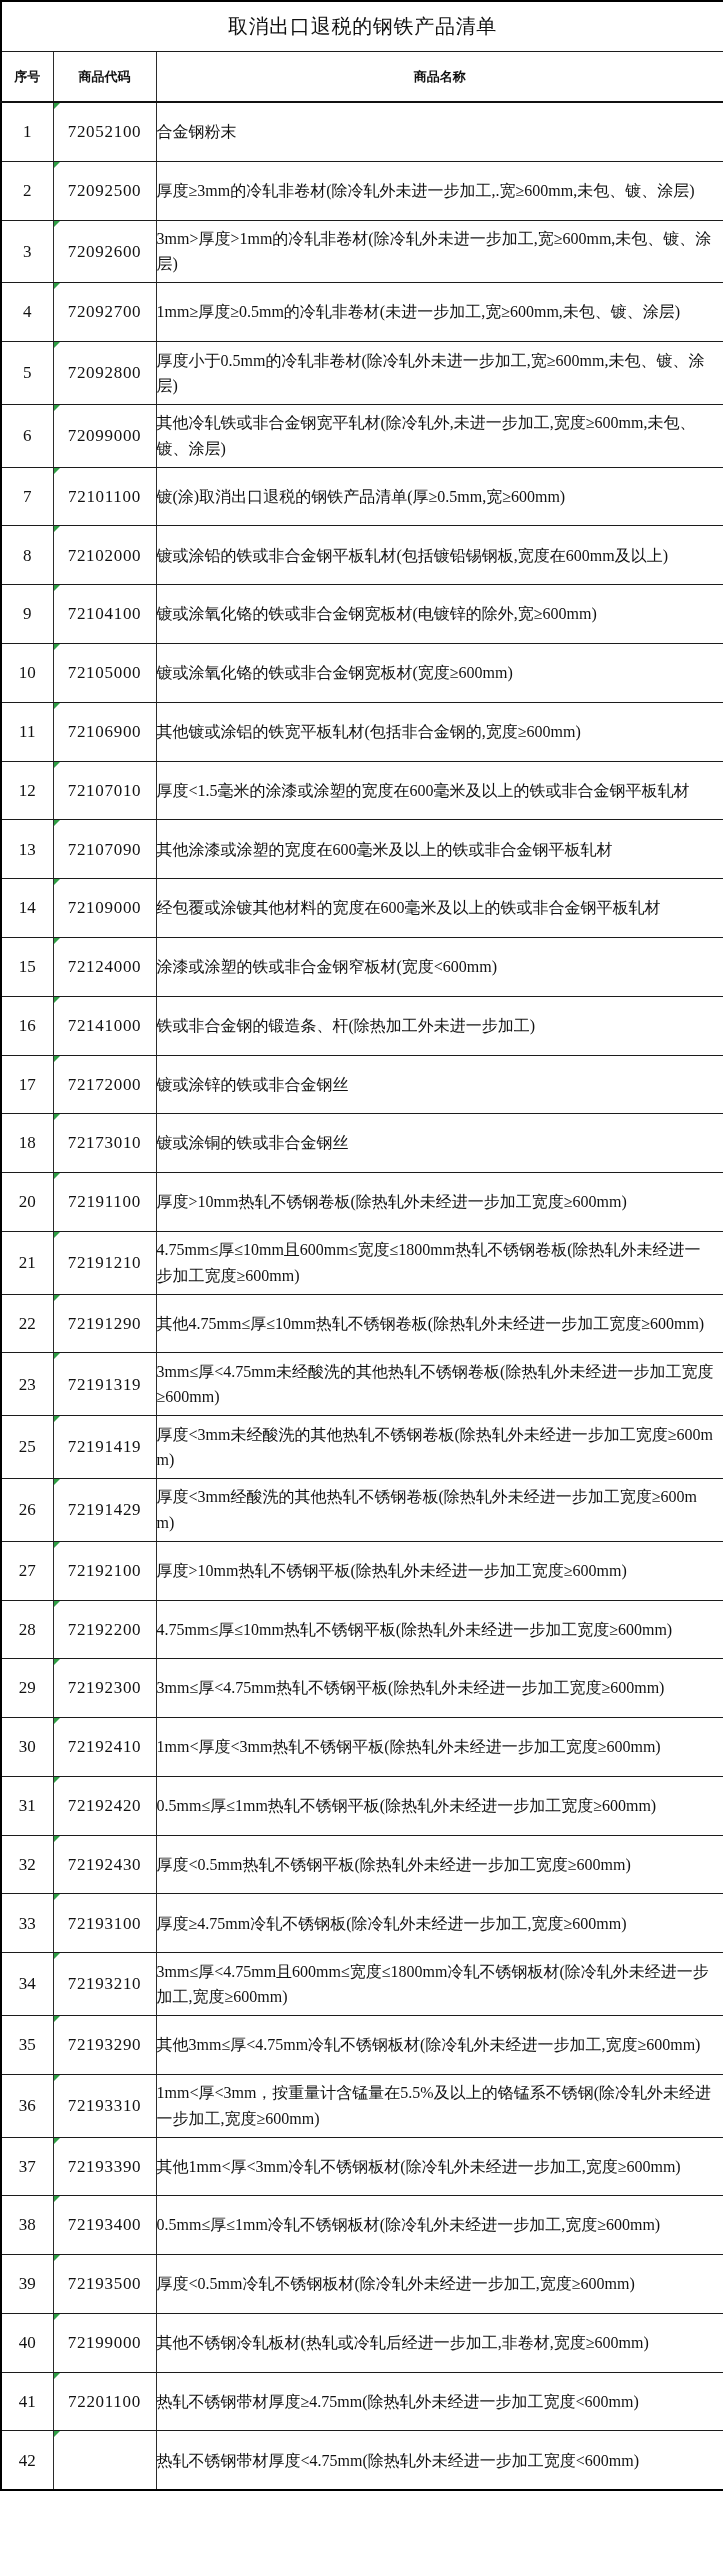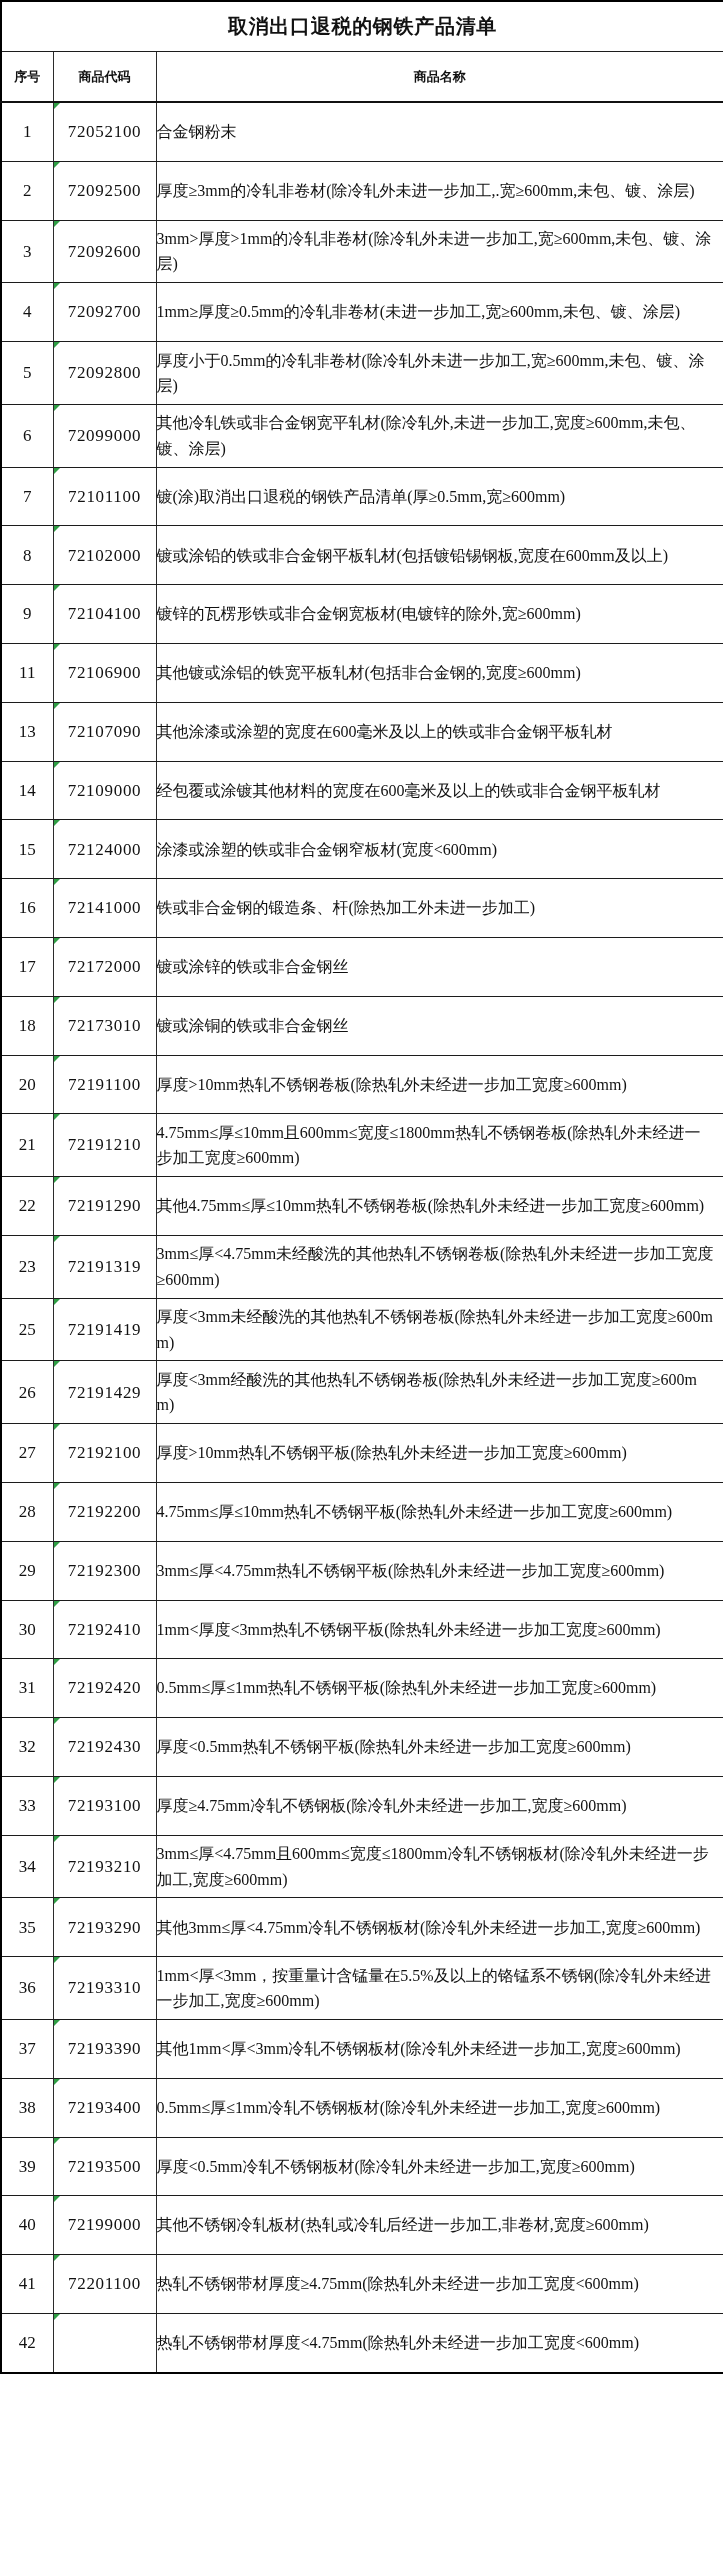"取消出口退税的钢铁产品清单" tr.title-row th { font-weight: bold -> normal }
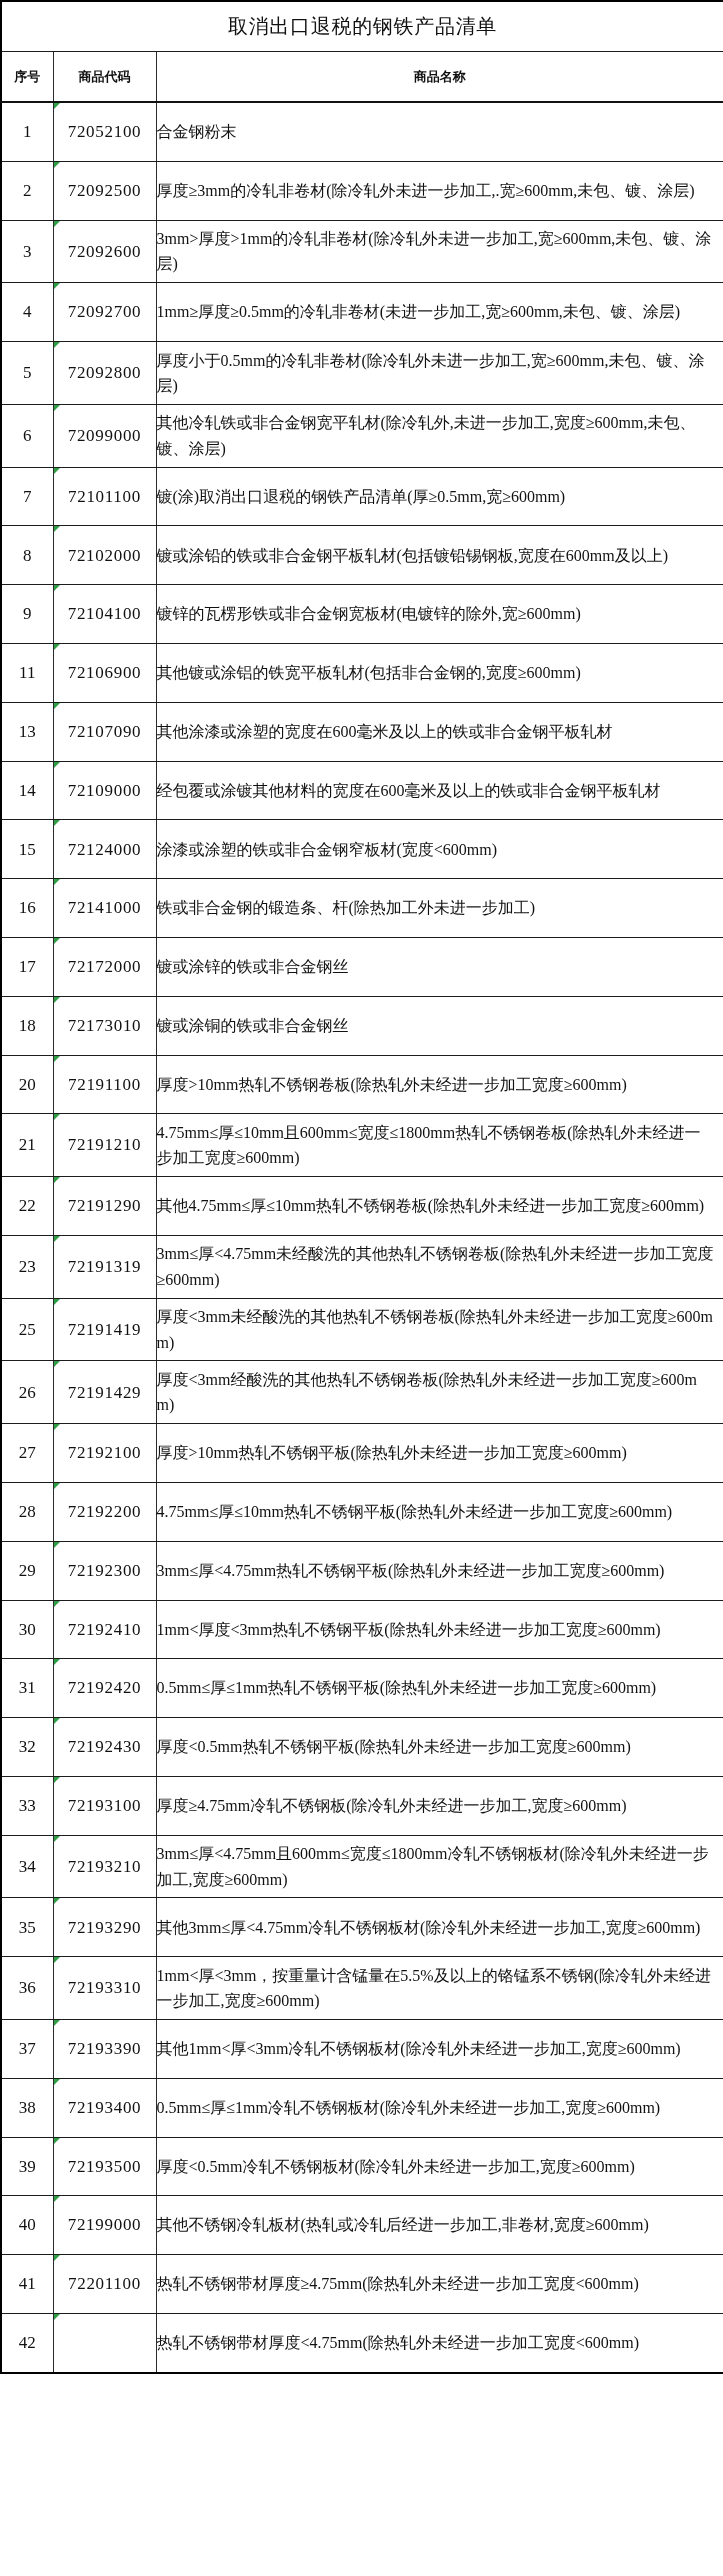"镀锌的瓦楞形铁或非合金钢宽板材(电镀锌的除外,宽≥600mm)" td.c-name { text: 锌的瓦楞形 -> 或涂氧化铬的 }
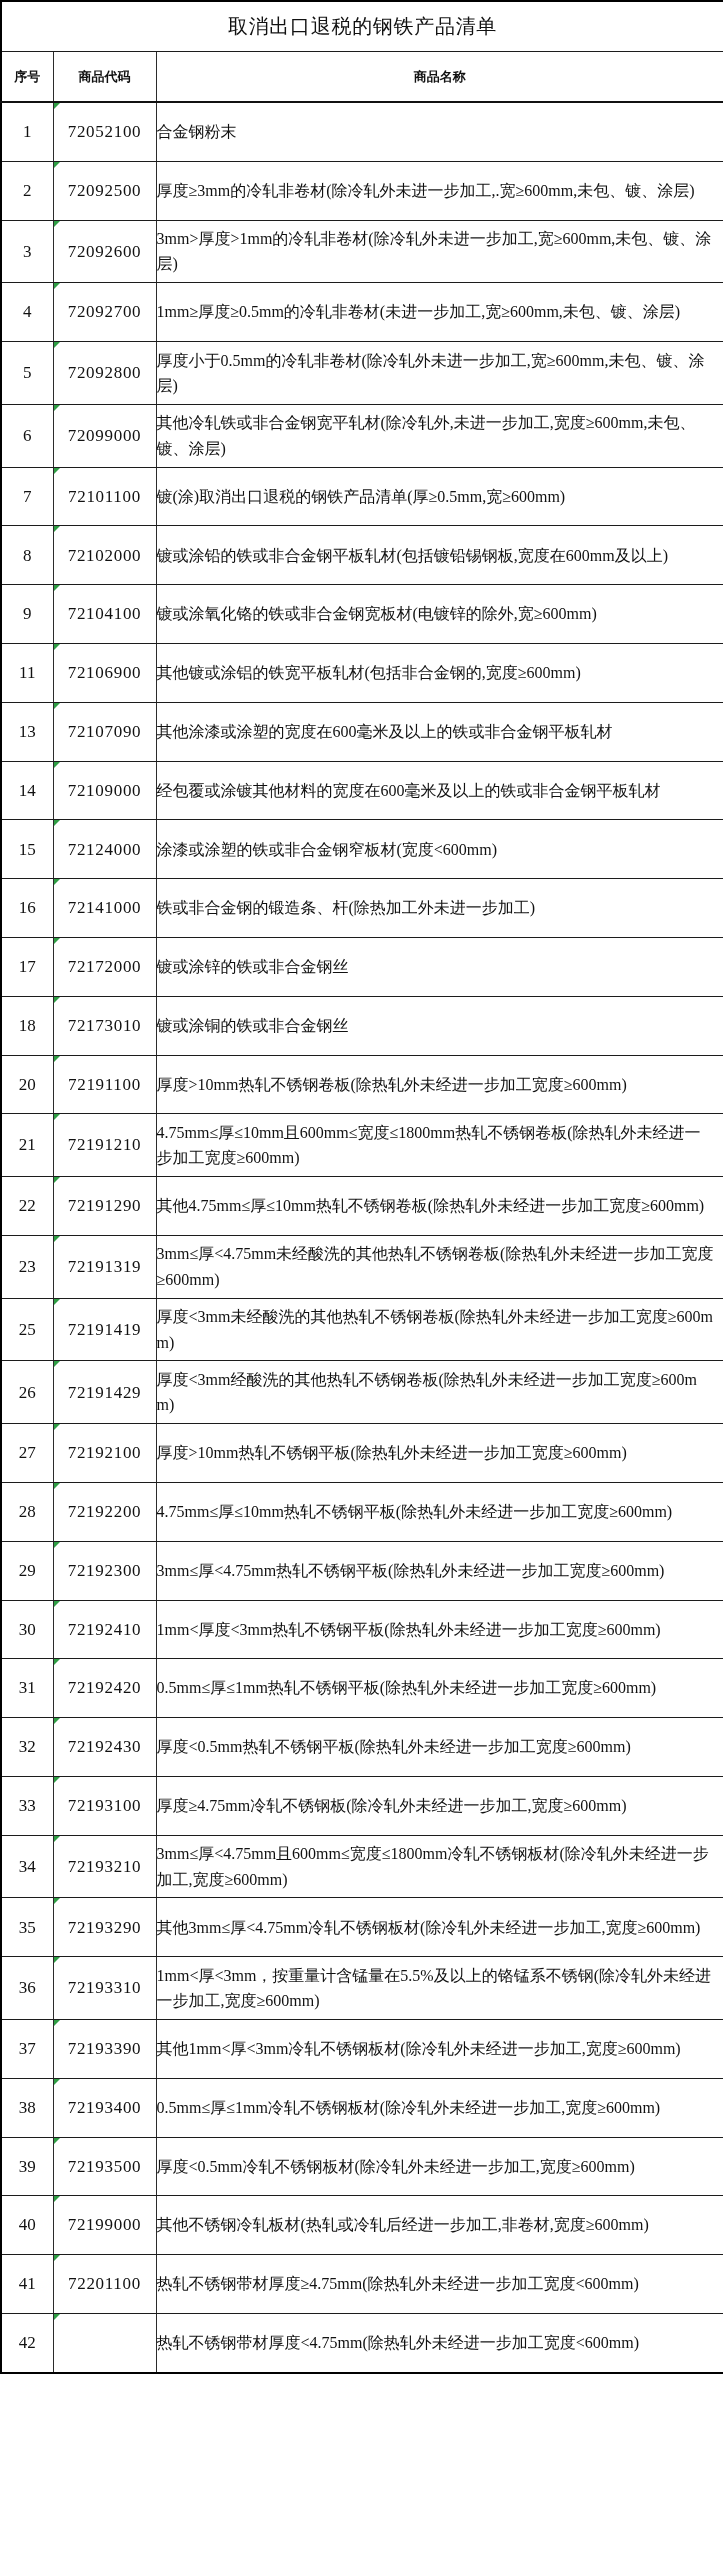"10" tr { html: none -> <tr> <td>10</td> <td><span></span><span>72105000</span></td> <td>镀或涂氧化铬的铁或非合金钢宽板材(宽度≥600mm)</td> </tr> }
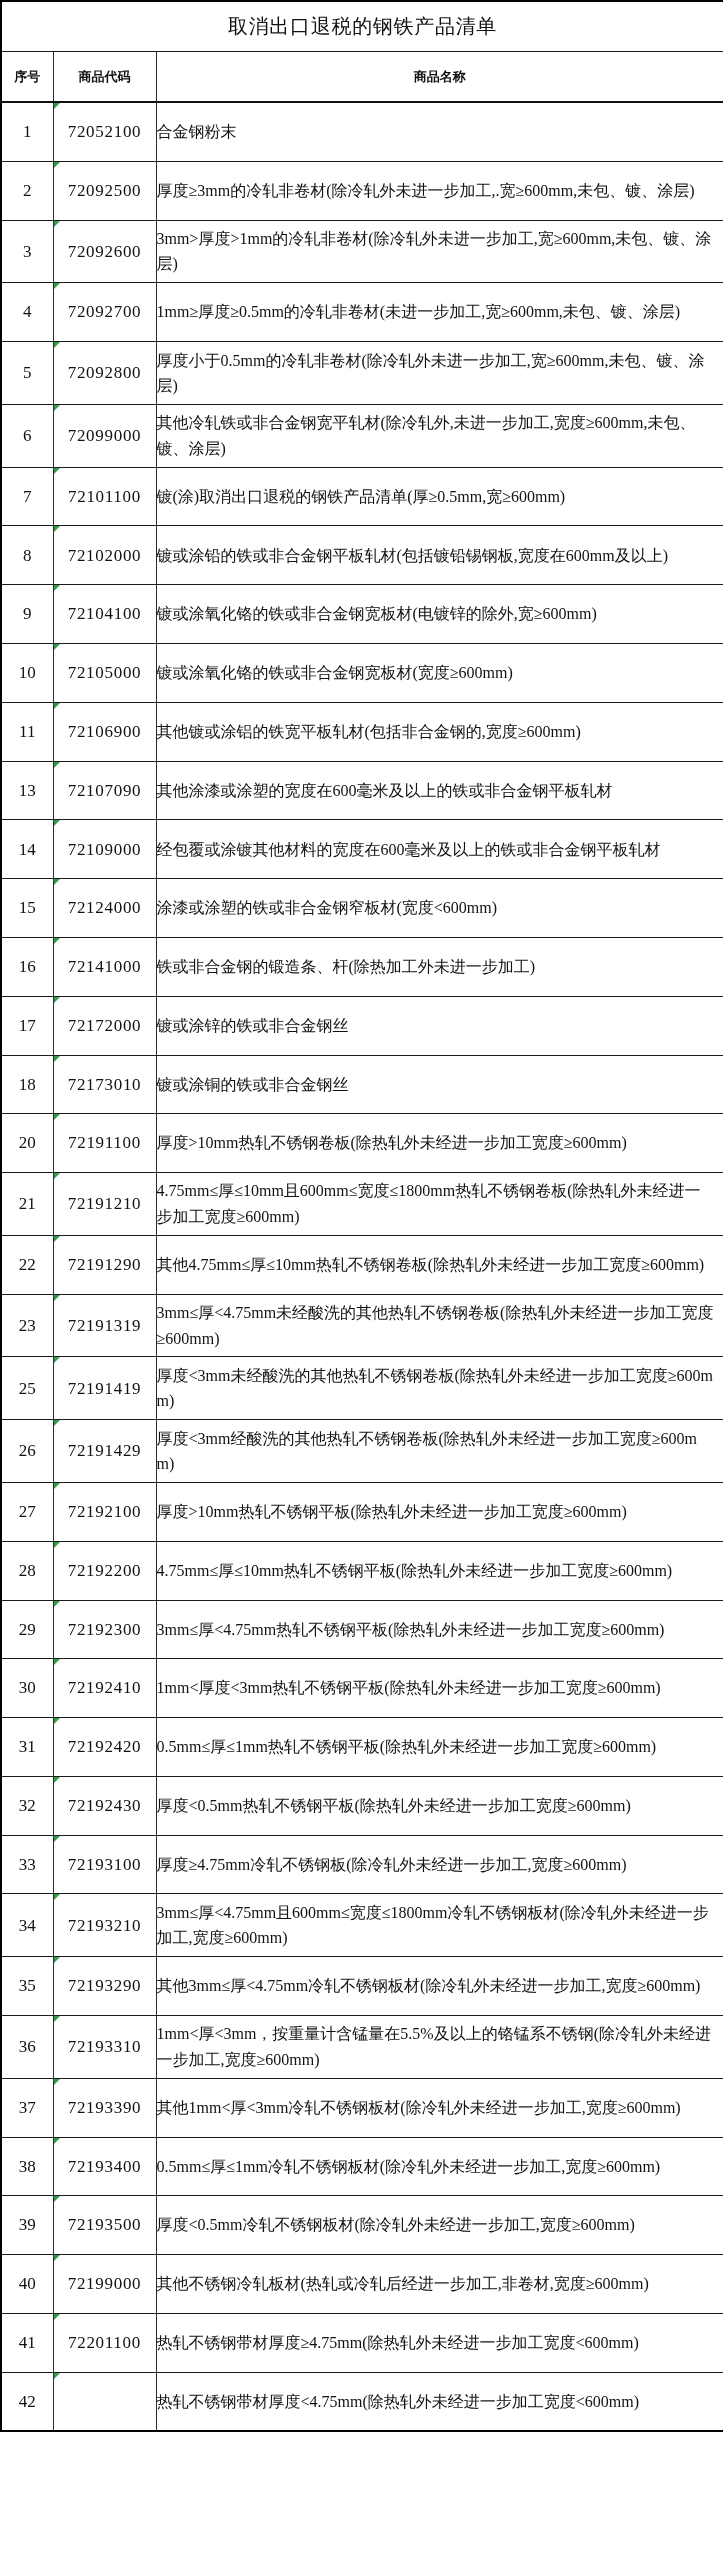"12" tr { html: none -> <tr> <td>12</td> <td><span></span><span>72107010</span></td> <td>厚度&lt;1.5毫米的涂漆或涂塑的宽度在600毫米及以上的铁或非合金钢平板轧材</td> </tr> }
